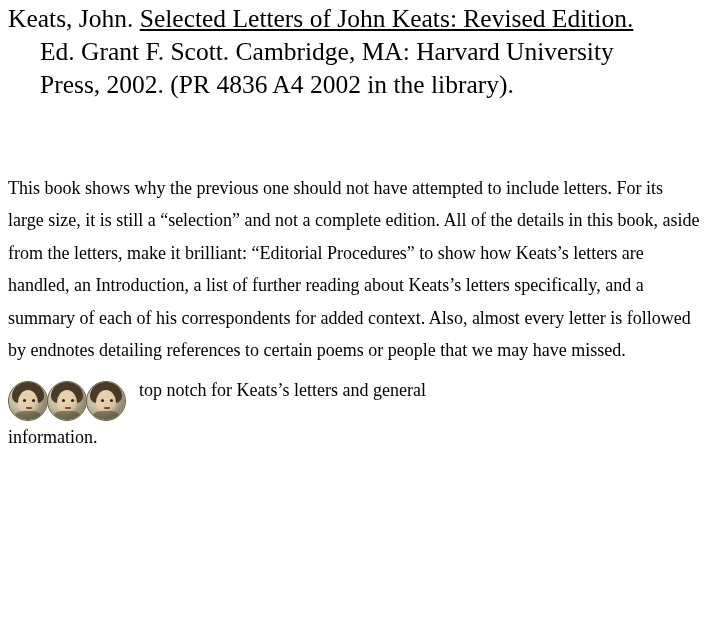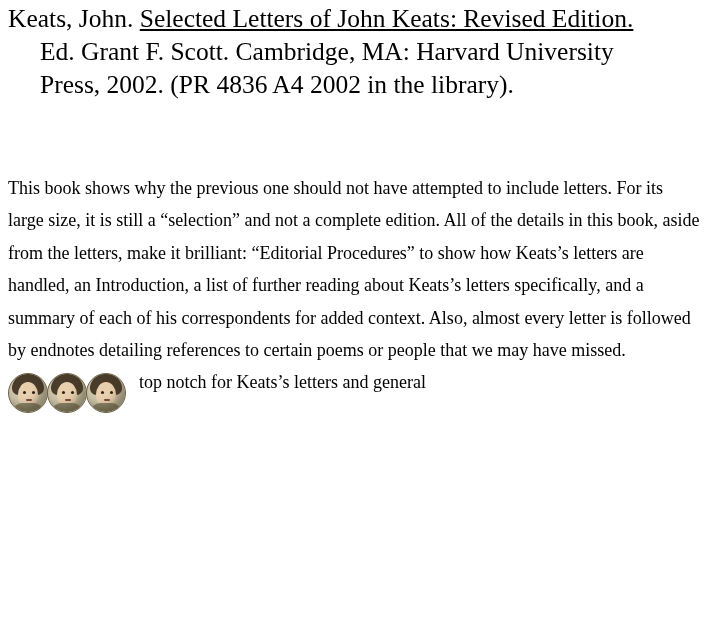"top notch for Keats’s letters" .rating-line { margin-top: 0px -> 8px }
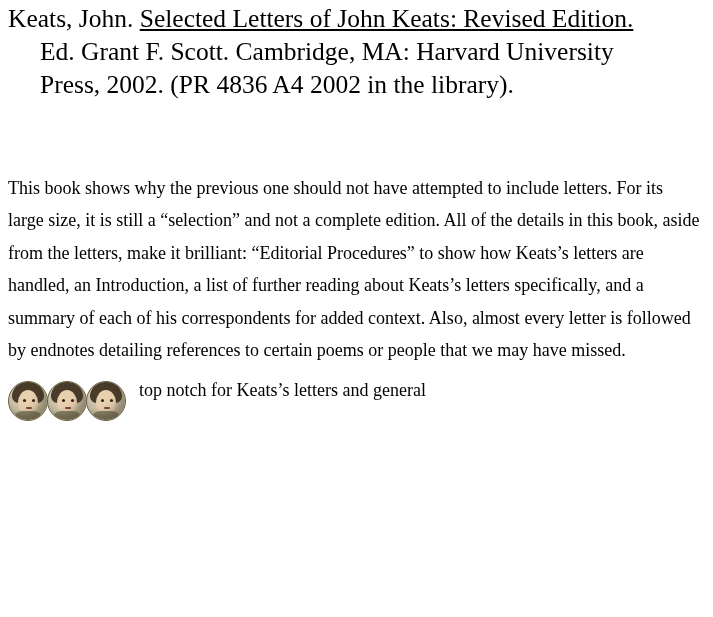"information." span.tail { html: none -> <span>information.</span> }
